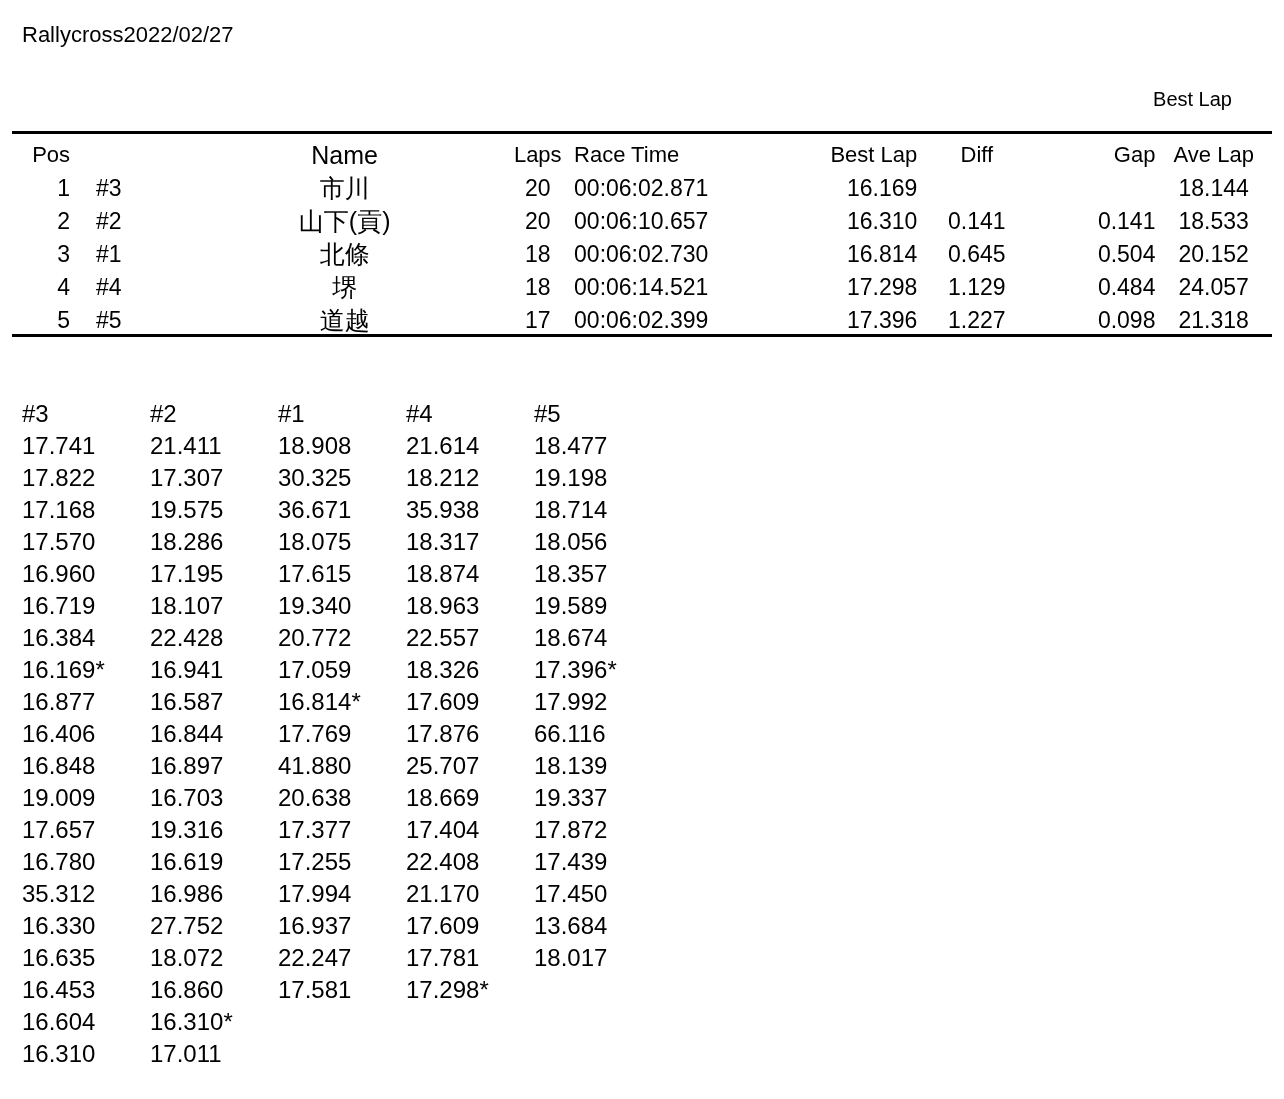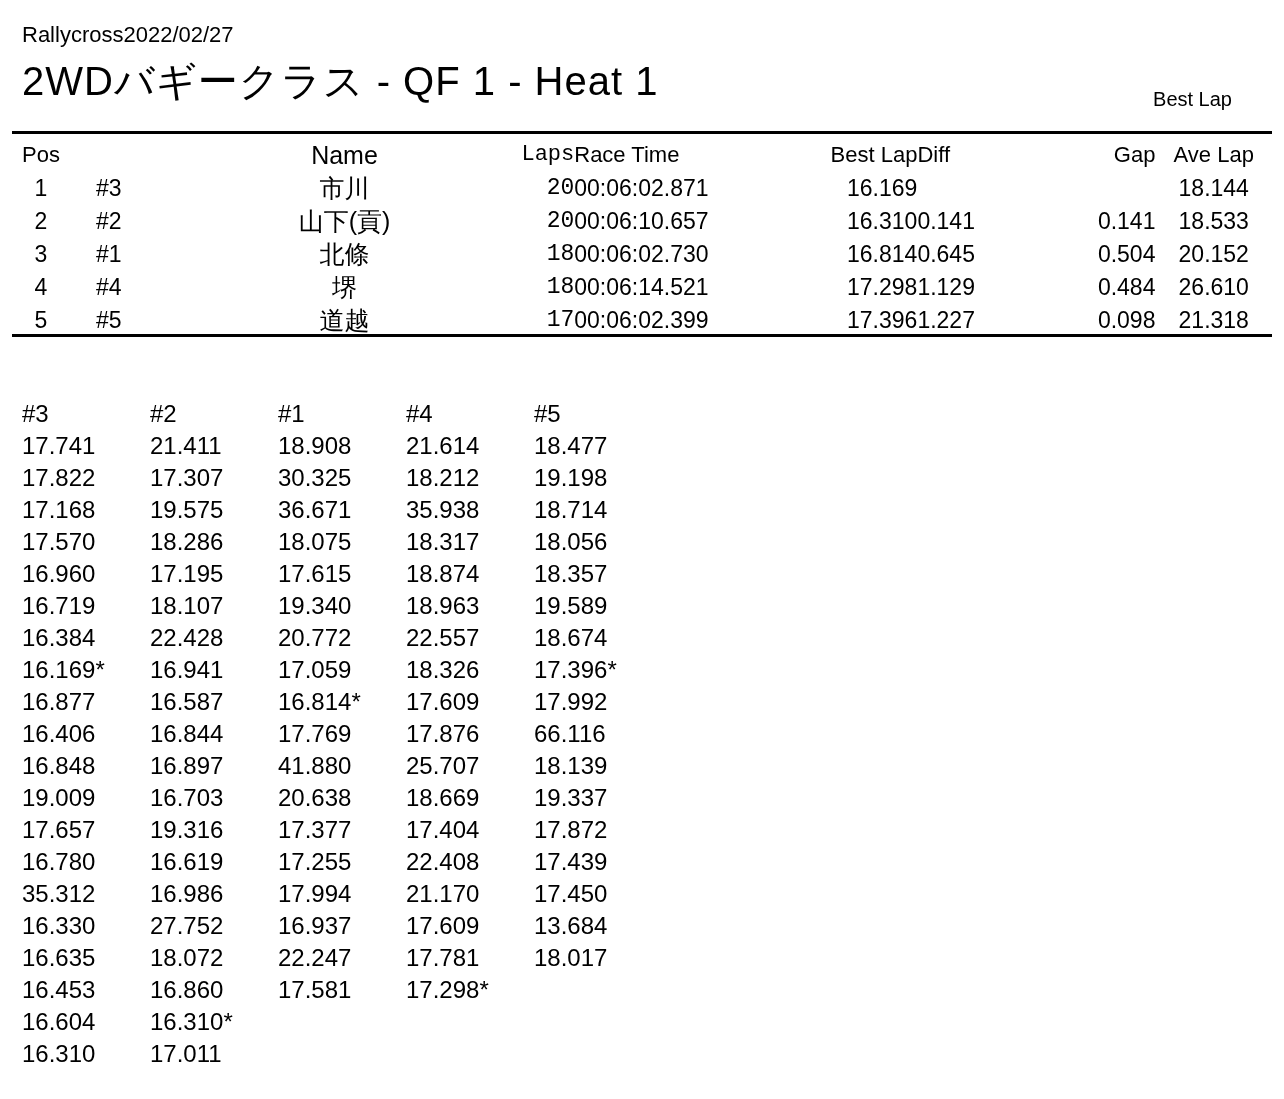"2WDバギークラス - QF 1 -" div.title { html: <div>2WDバギークラス - QF 1 - Heat 1</div> -> none }
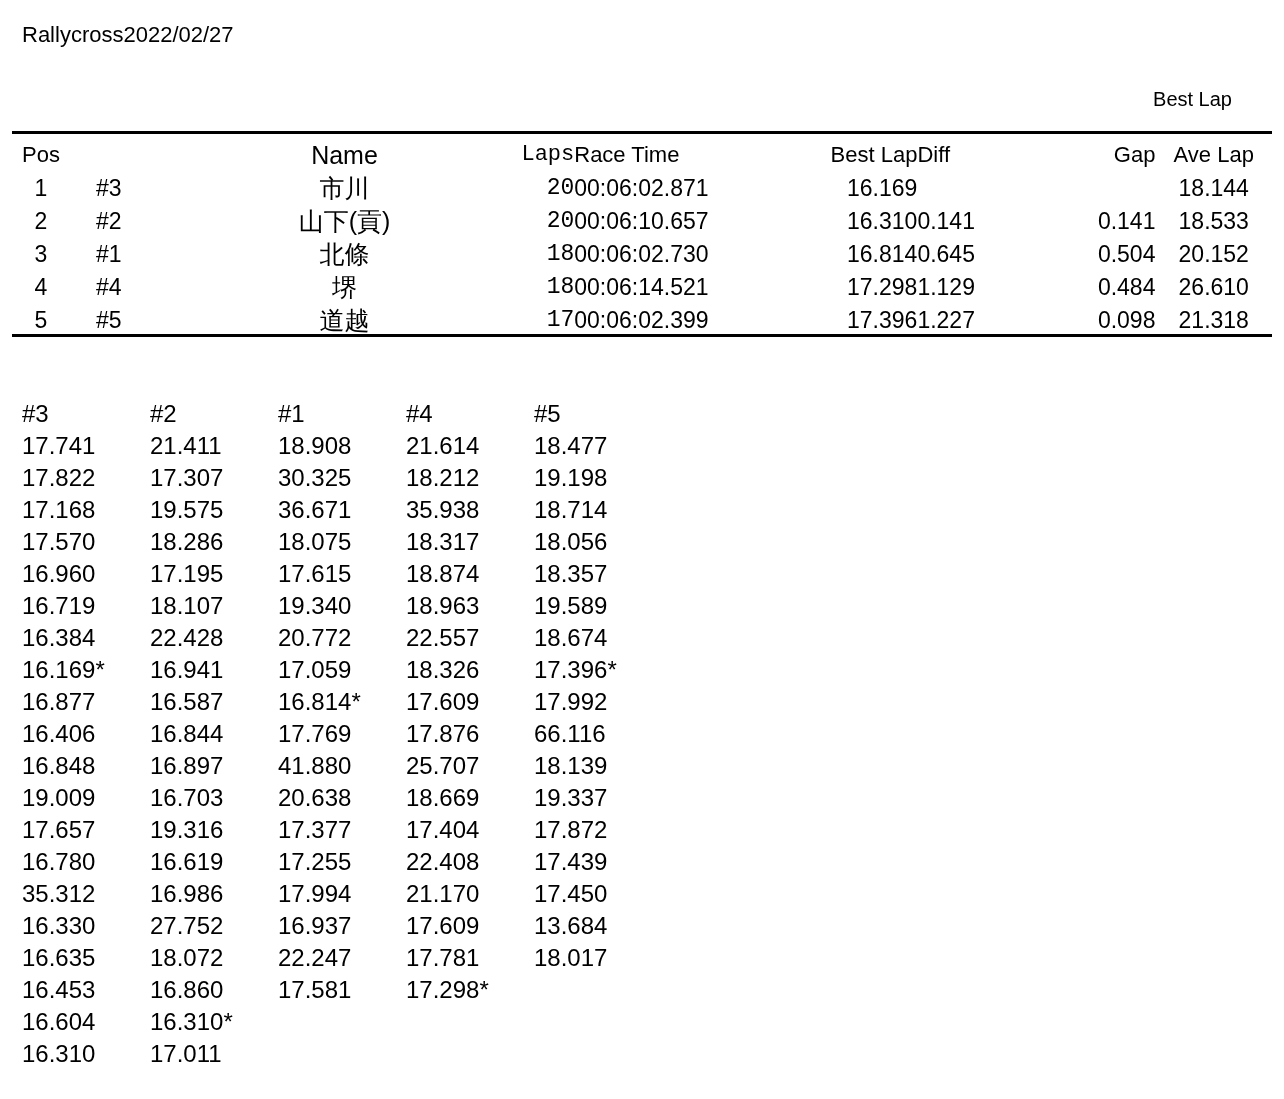"Pos" .c-pos { text-align: center -> right }
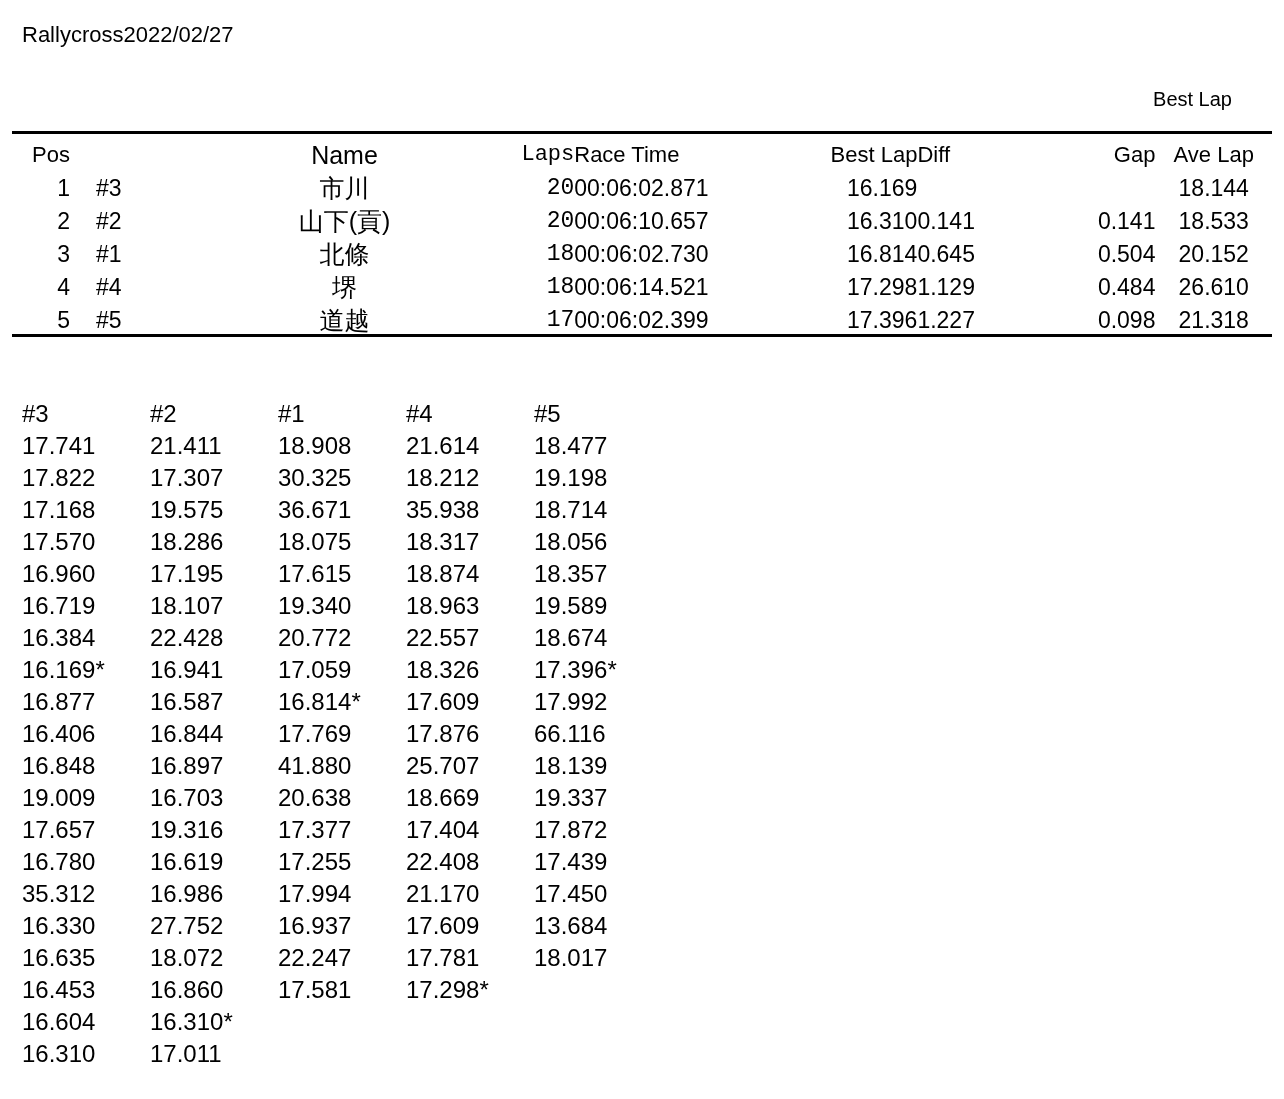"Laps" .c-laps { font-family: Liberation Mono, monospace -> none; text-align: right -> center }
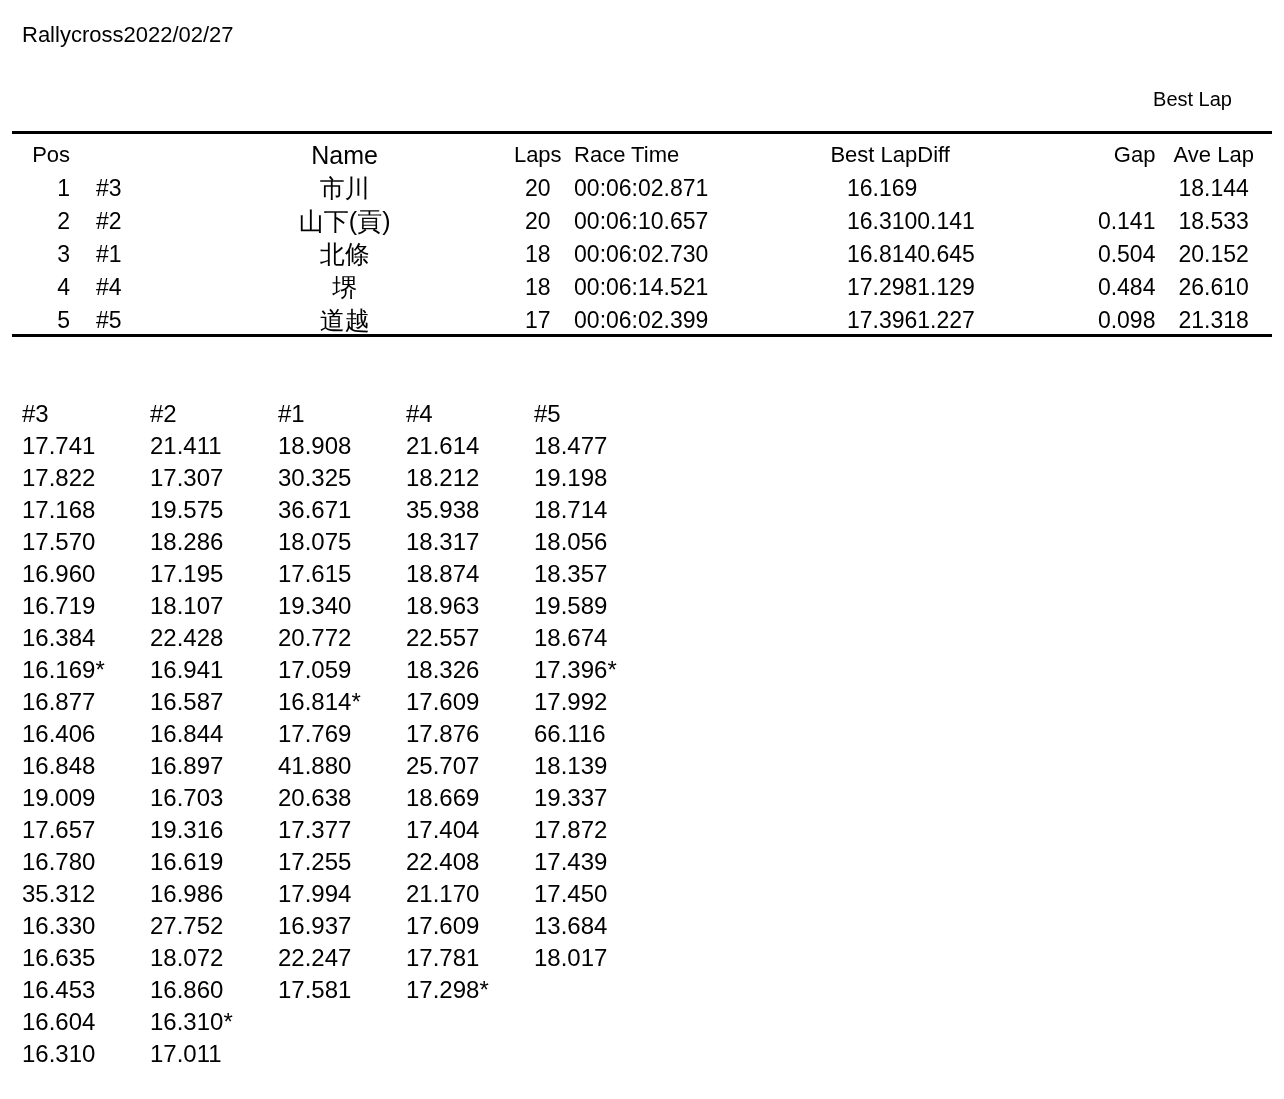"Diff" .c-diff { text-align: left -> center }
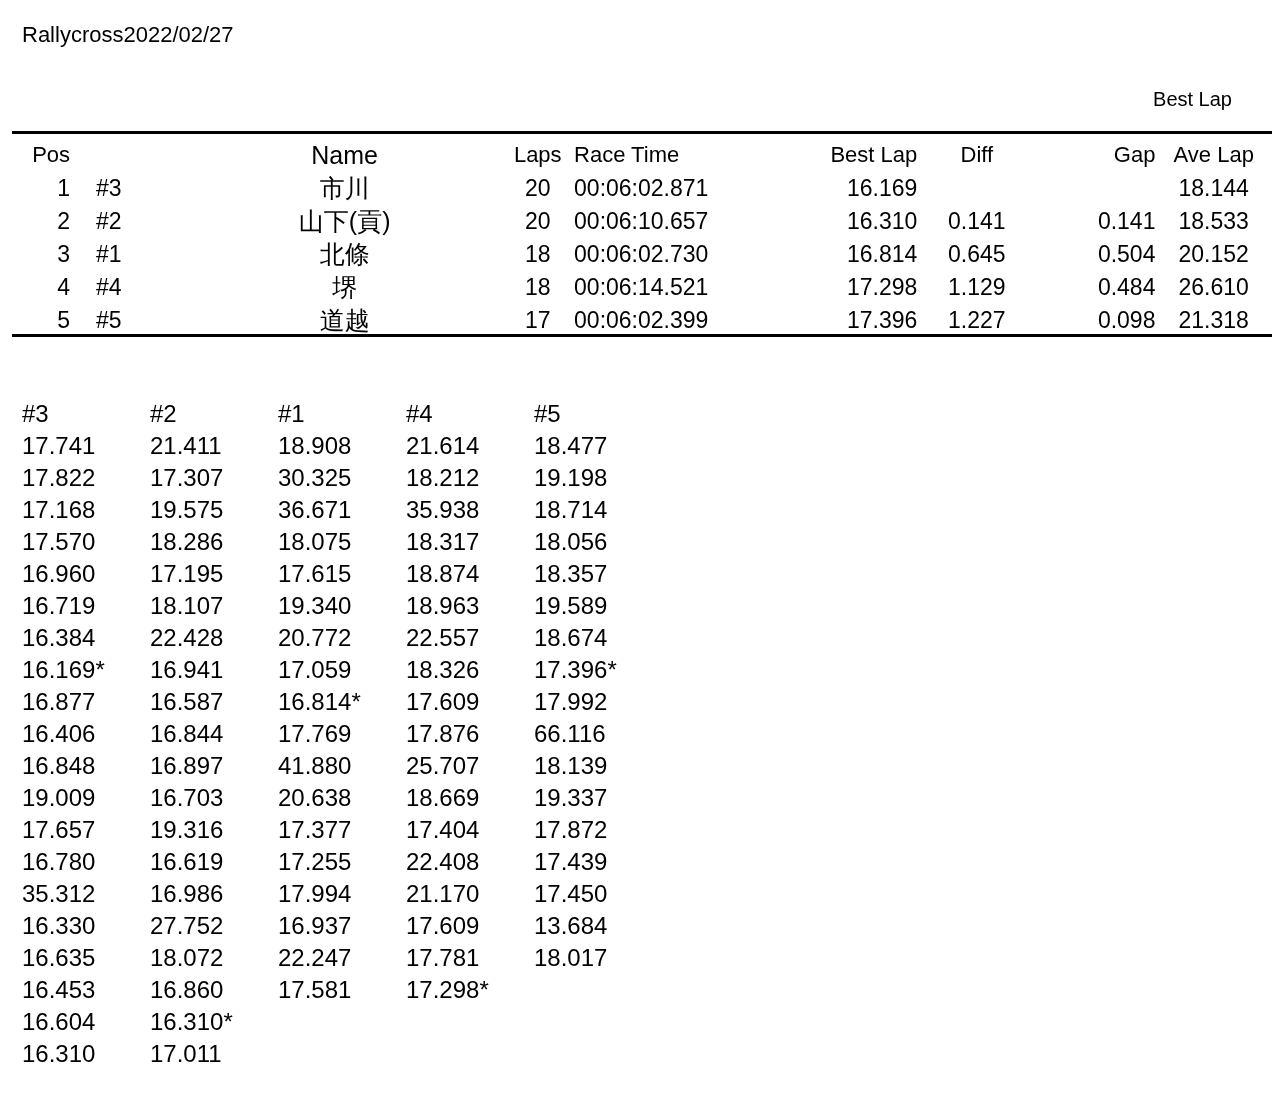"26.610" td.c-ave { text: 26.610 -> 24.057 }
